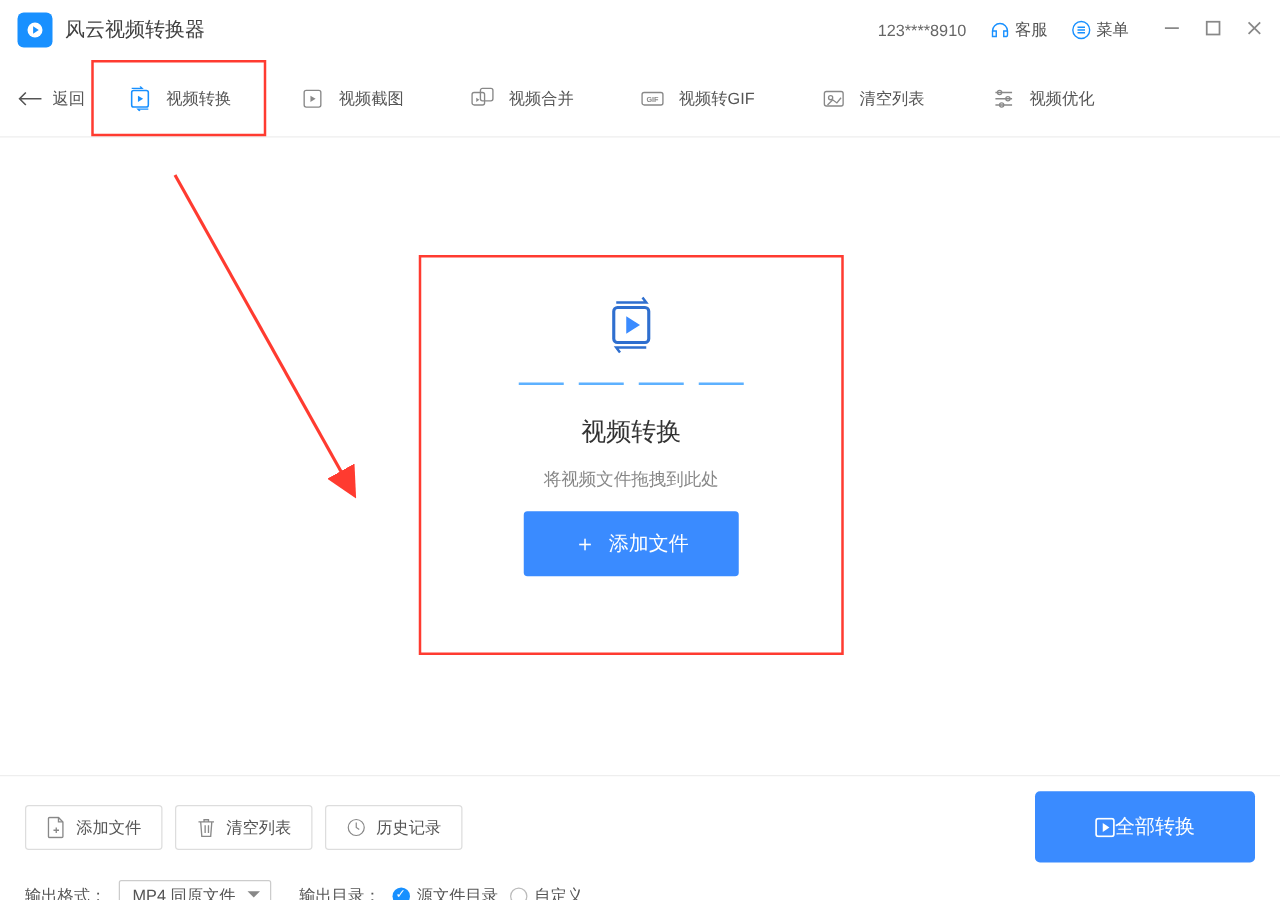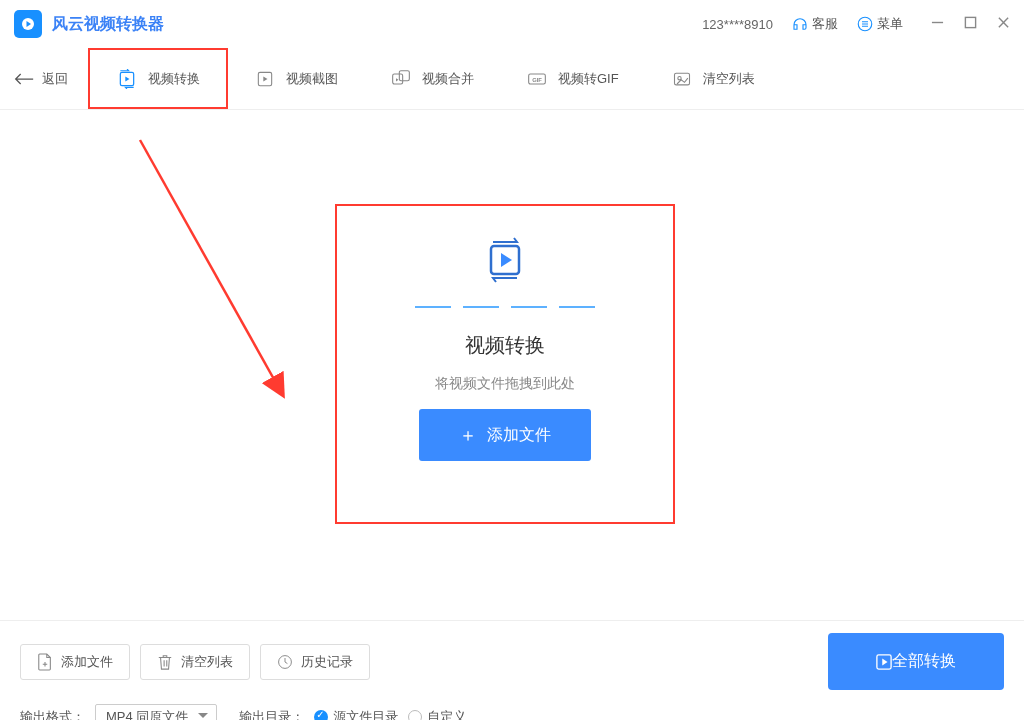"风云视频转换器" .app-title { color: #3b82f6 -> #404040; font-weight: bold -> none }
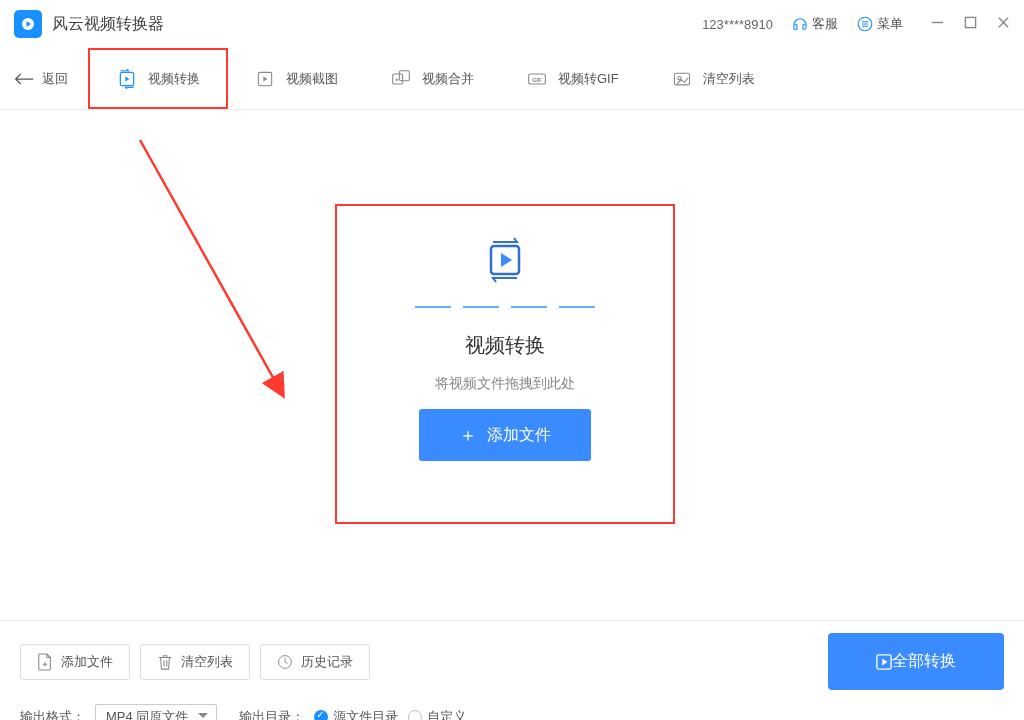"返回" .tool-back { margin-right: 20px -> 5px }
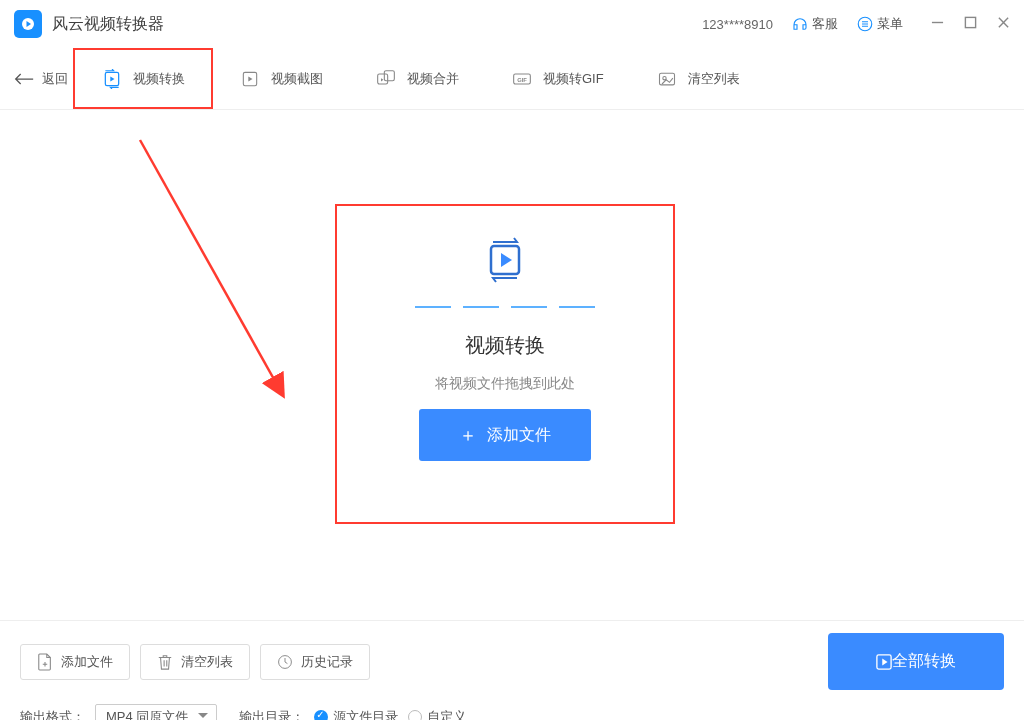"视频优化" div.tool-tab { html: none -> <div> <span> <svg> <path></path> <circle></circle> <circle></circle> <circle></circle> </svg> </span> <span>视频优化</span> </div> }
